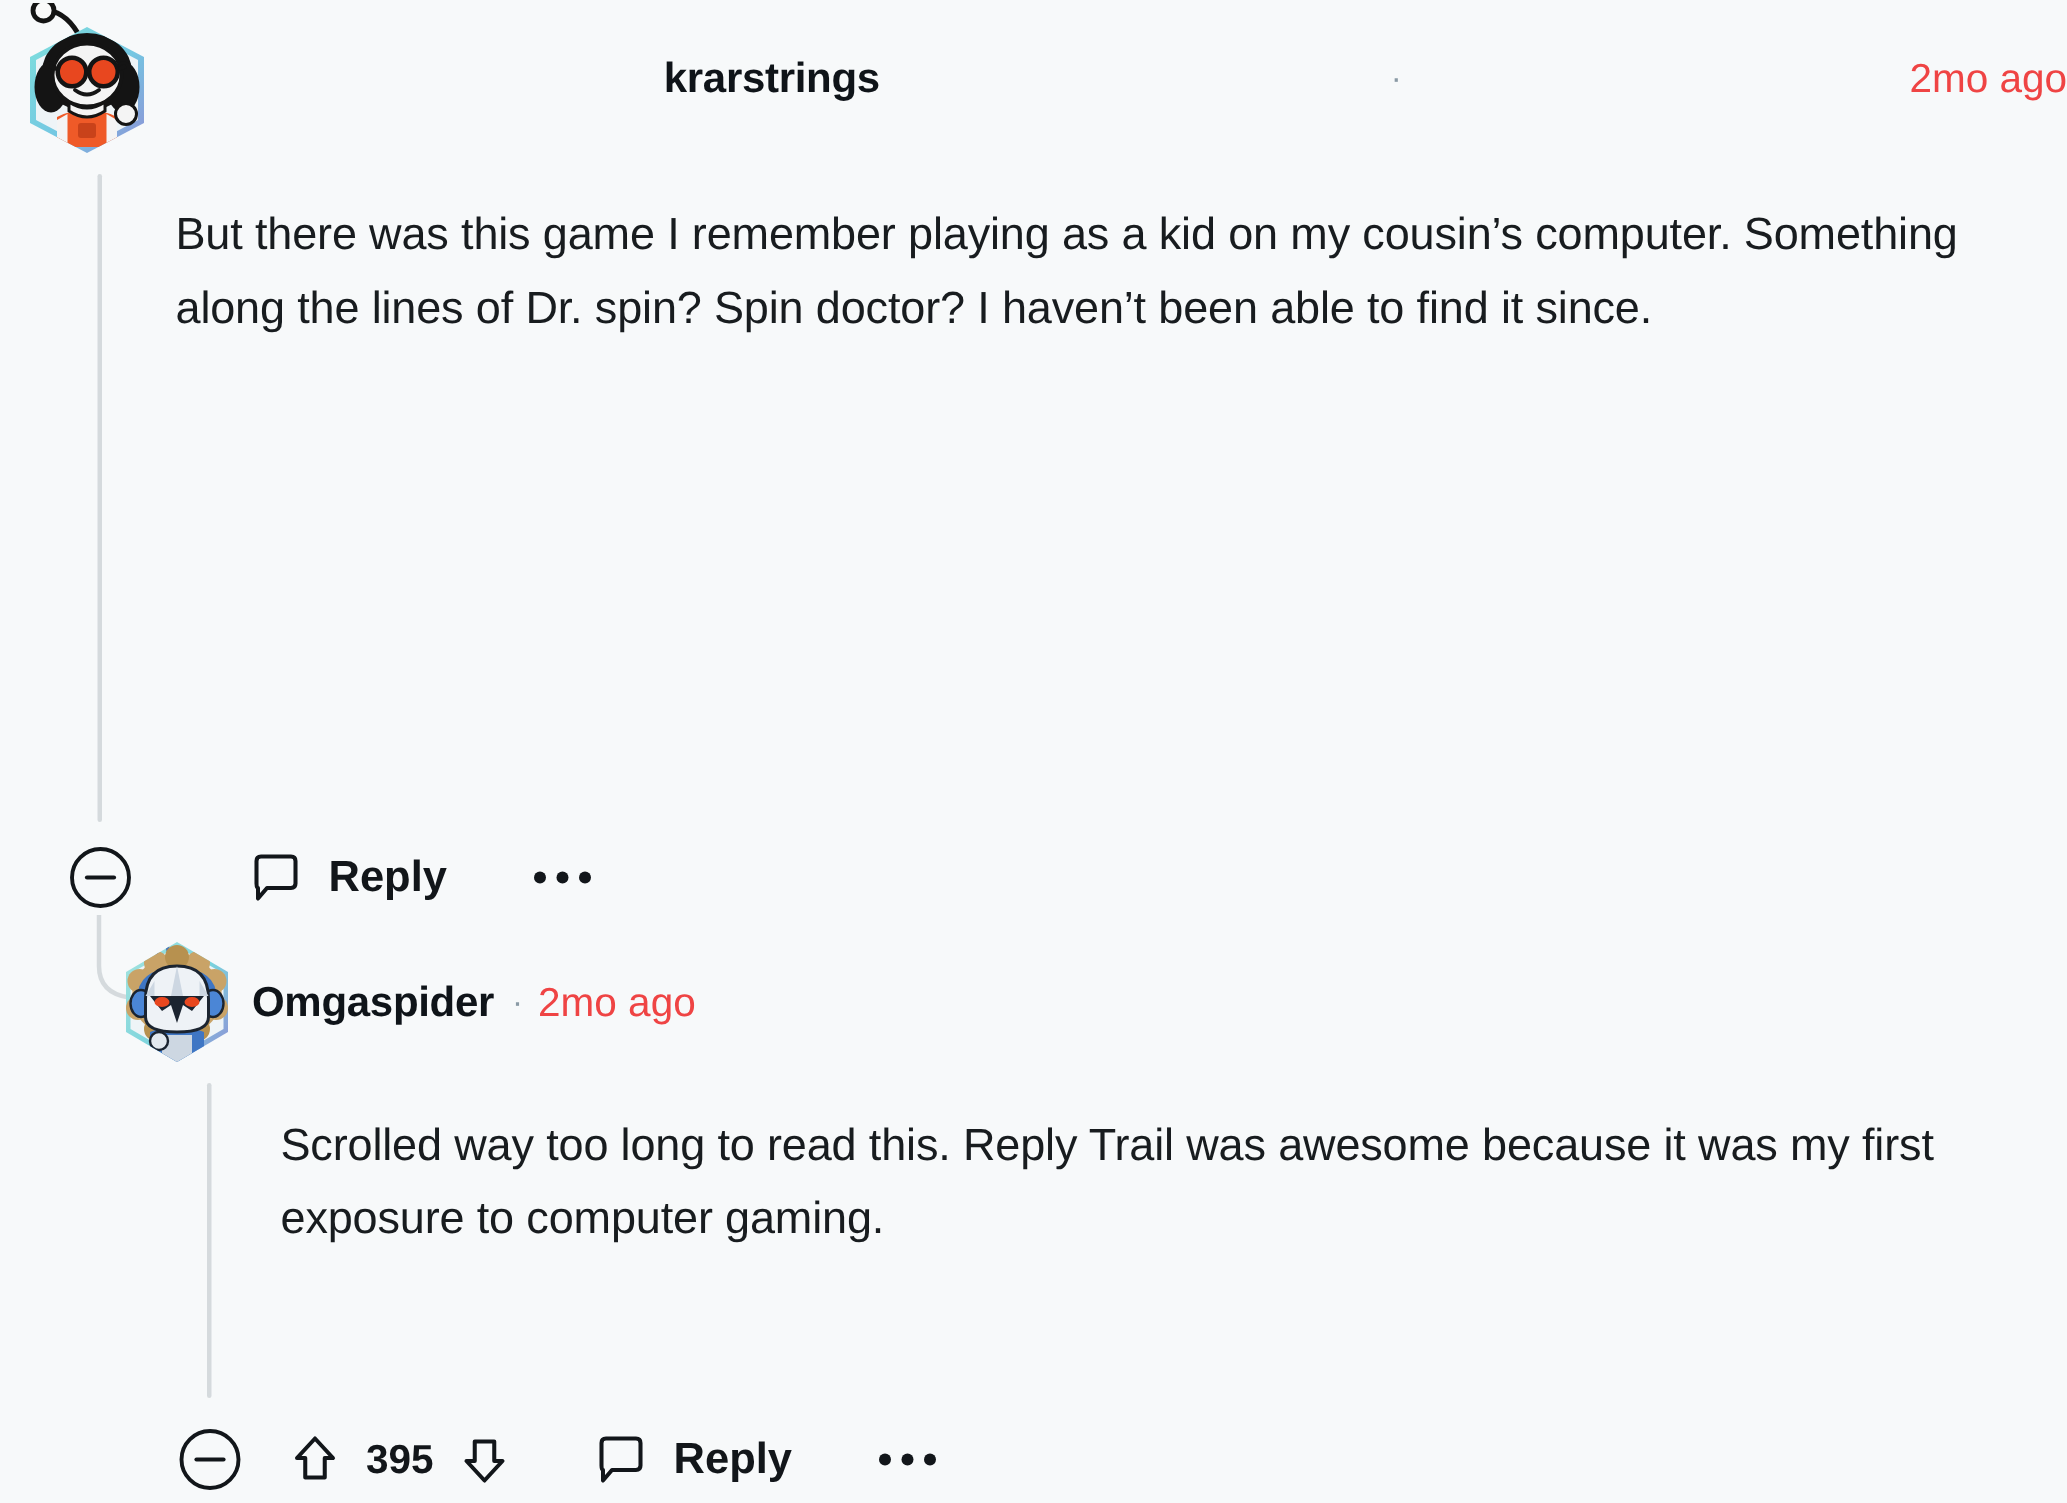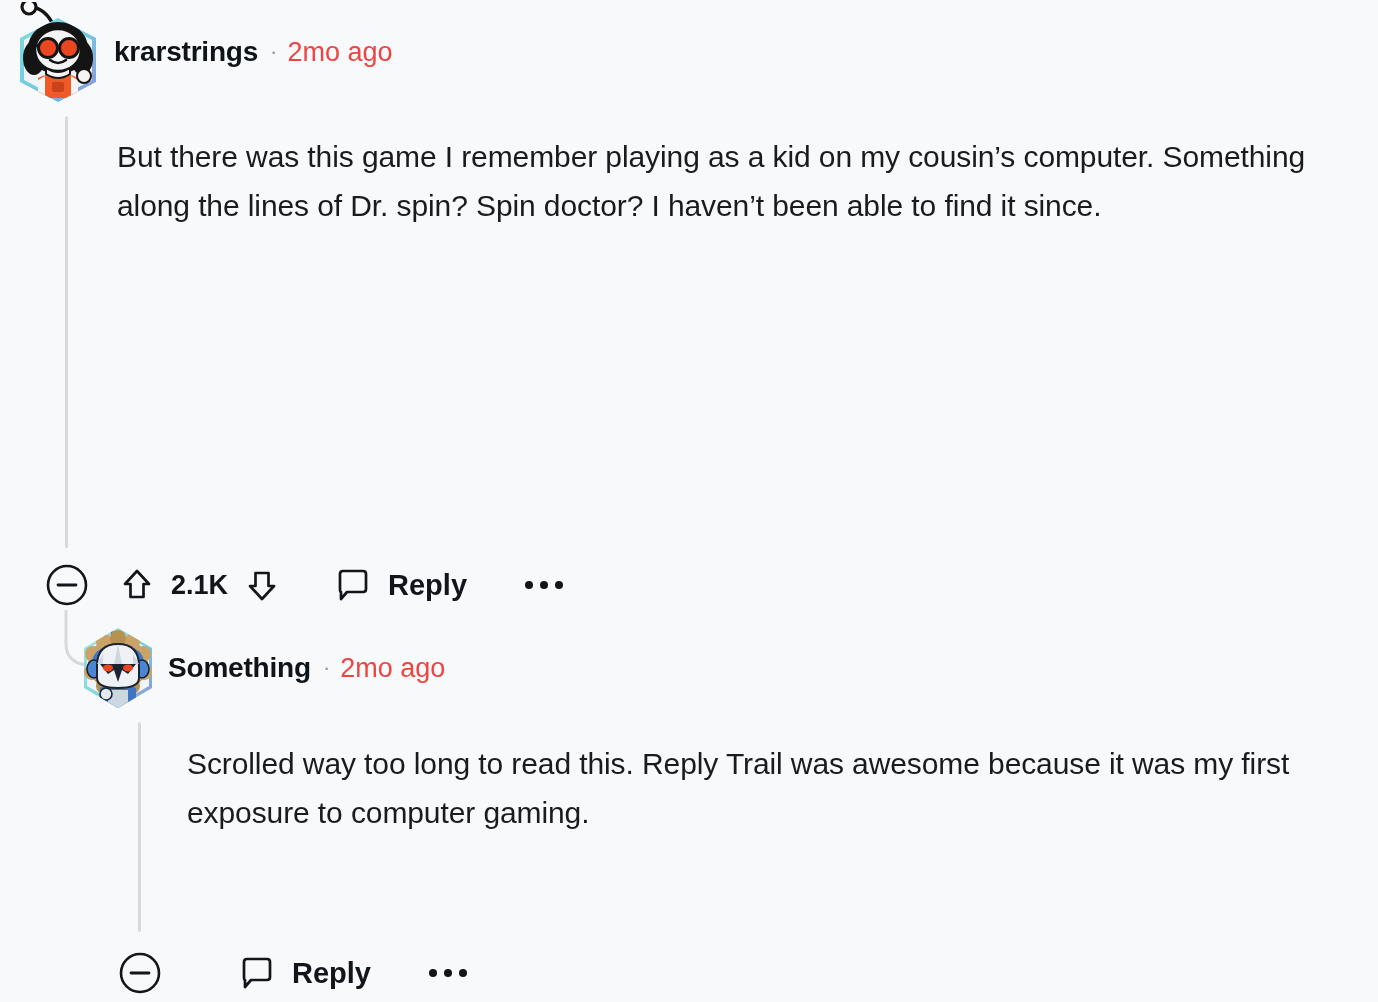"krarstrings" .c-header { justify-content: none -> space-between }
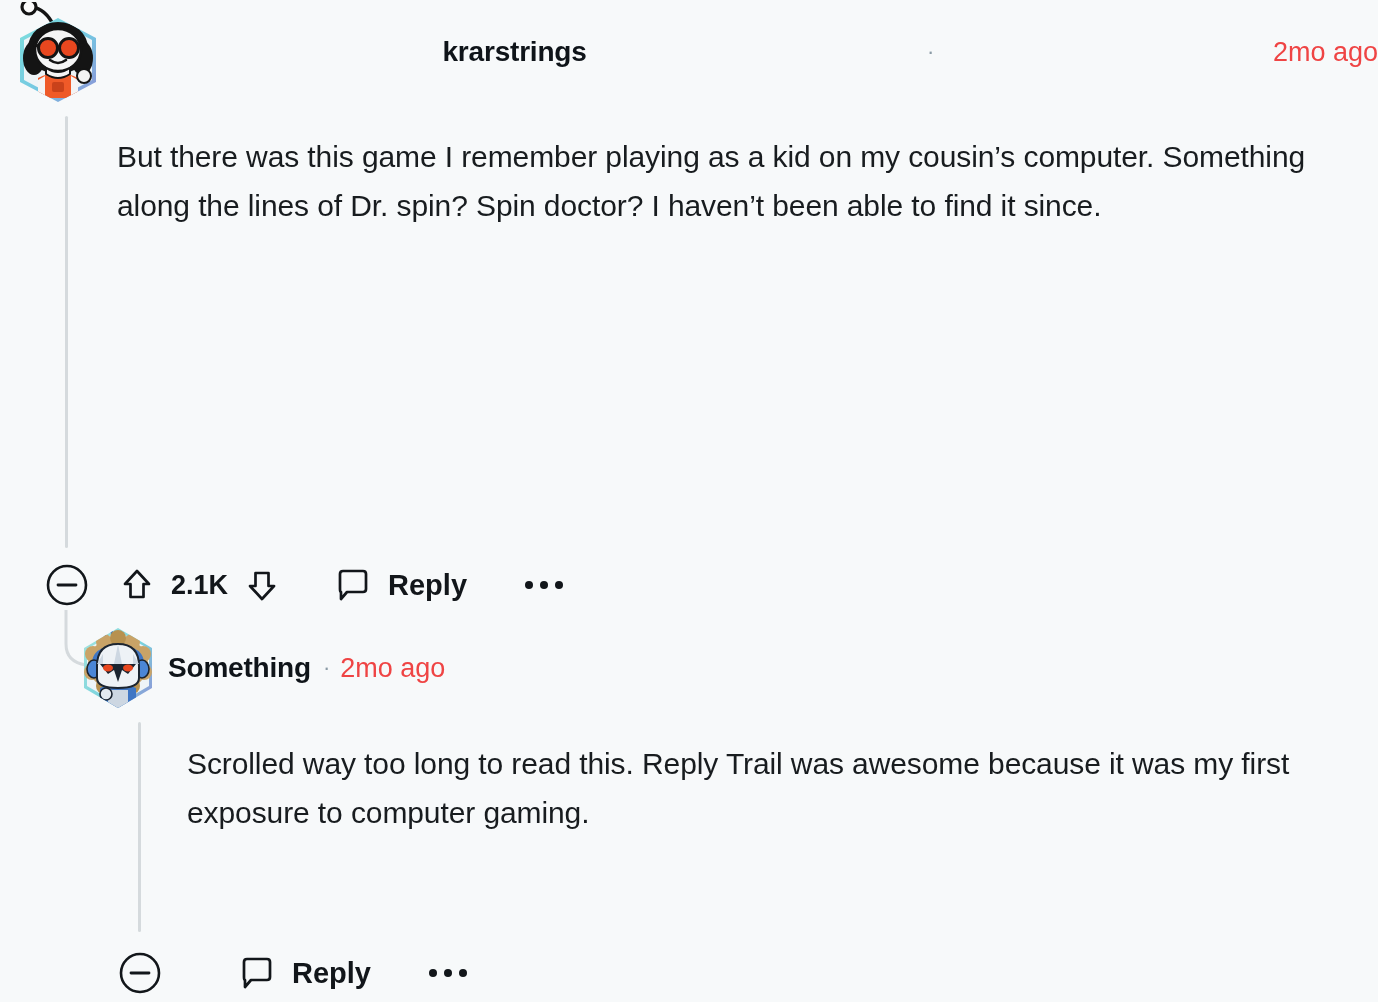"2.1K" div.vote-group { html: <div> <div> <svg> <path></path> </svg> </div> <div>2.1K</div> <div> <svg> <path></path> </svg> </div> </div> -> none }
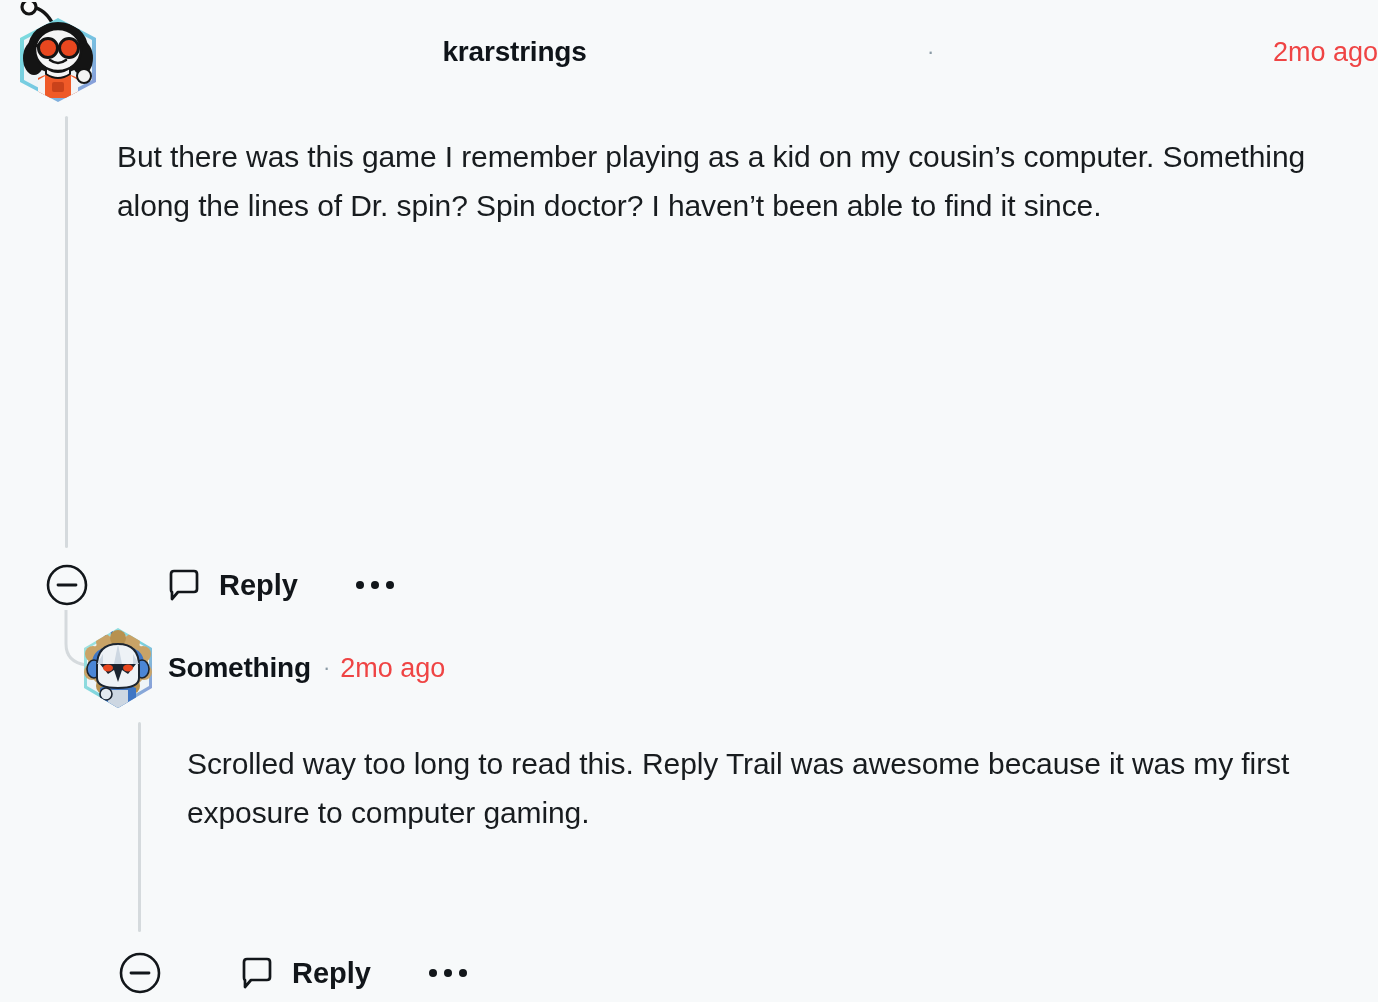"Something" div.uname { text: Something -> Omgaspider }
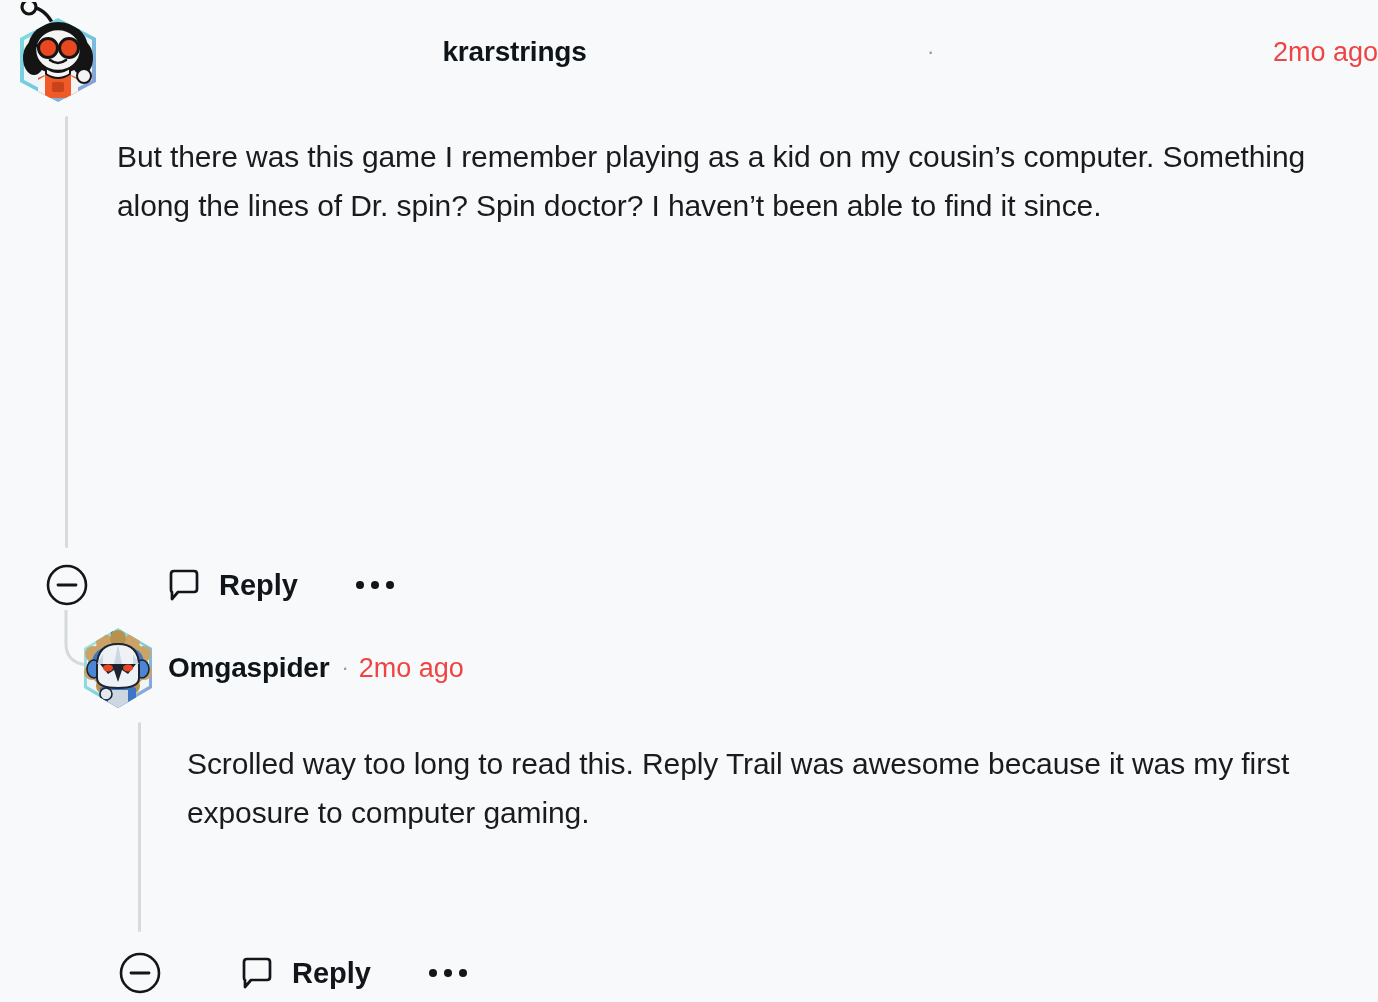"395" div.vote-group { html: none -> <div> <div> <svg> <path></path> </svg> </div> <div>395</div> <div> <svg> <path></path> </svg> </div> </div> }
